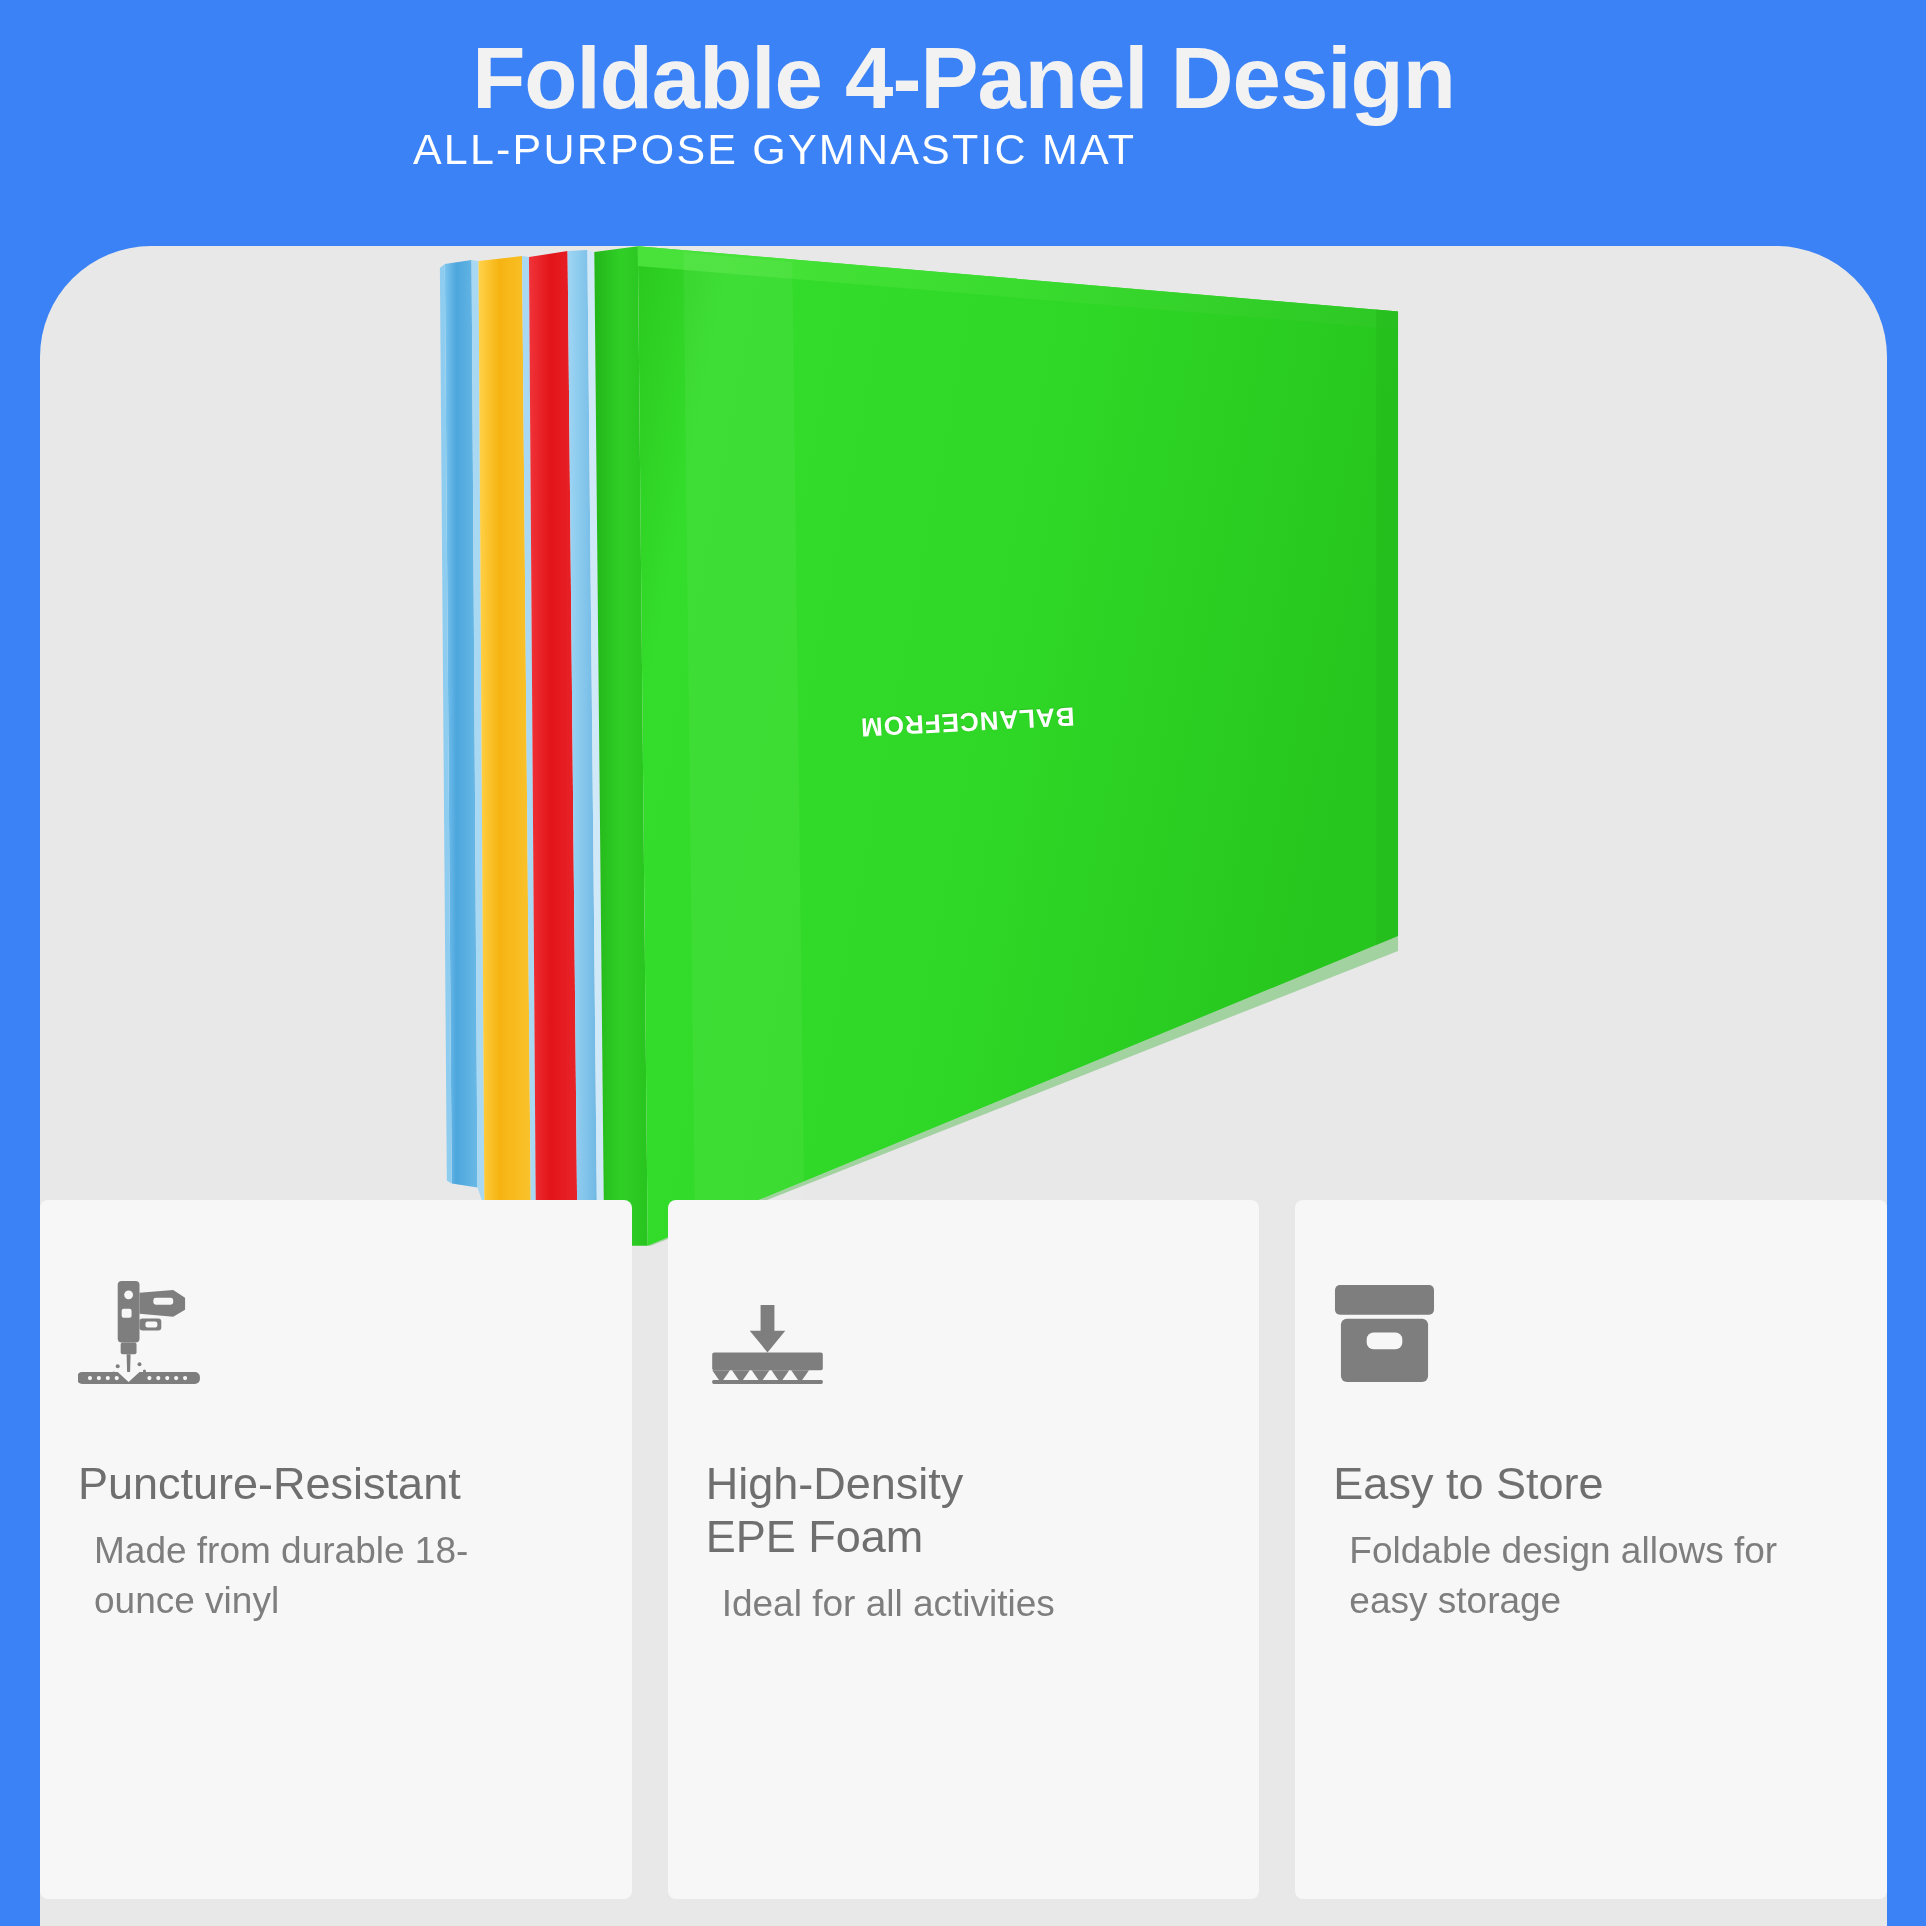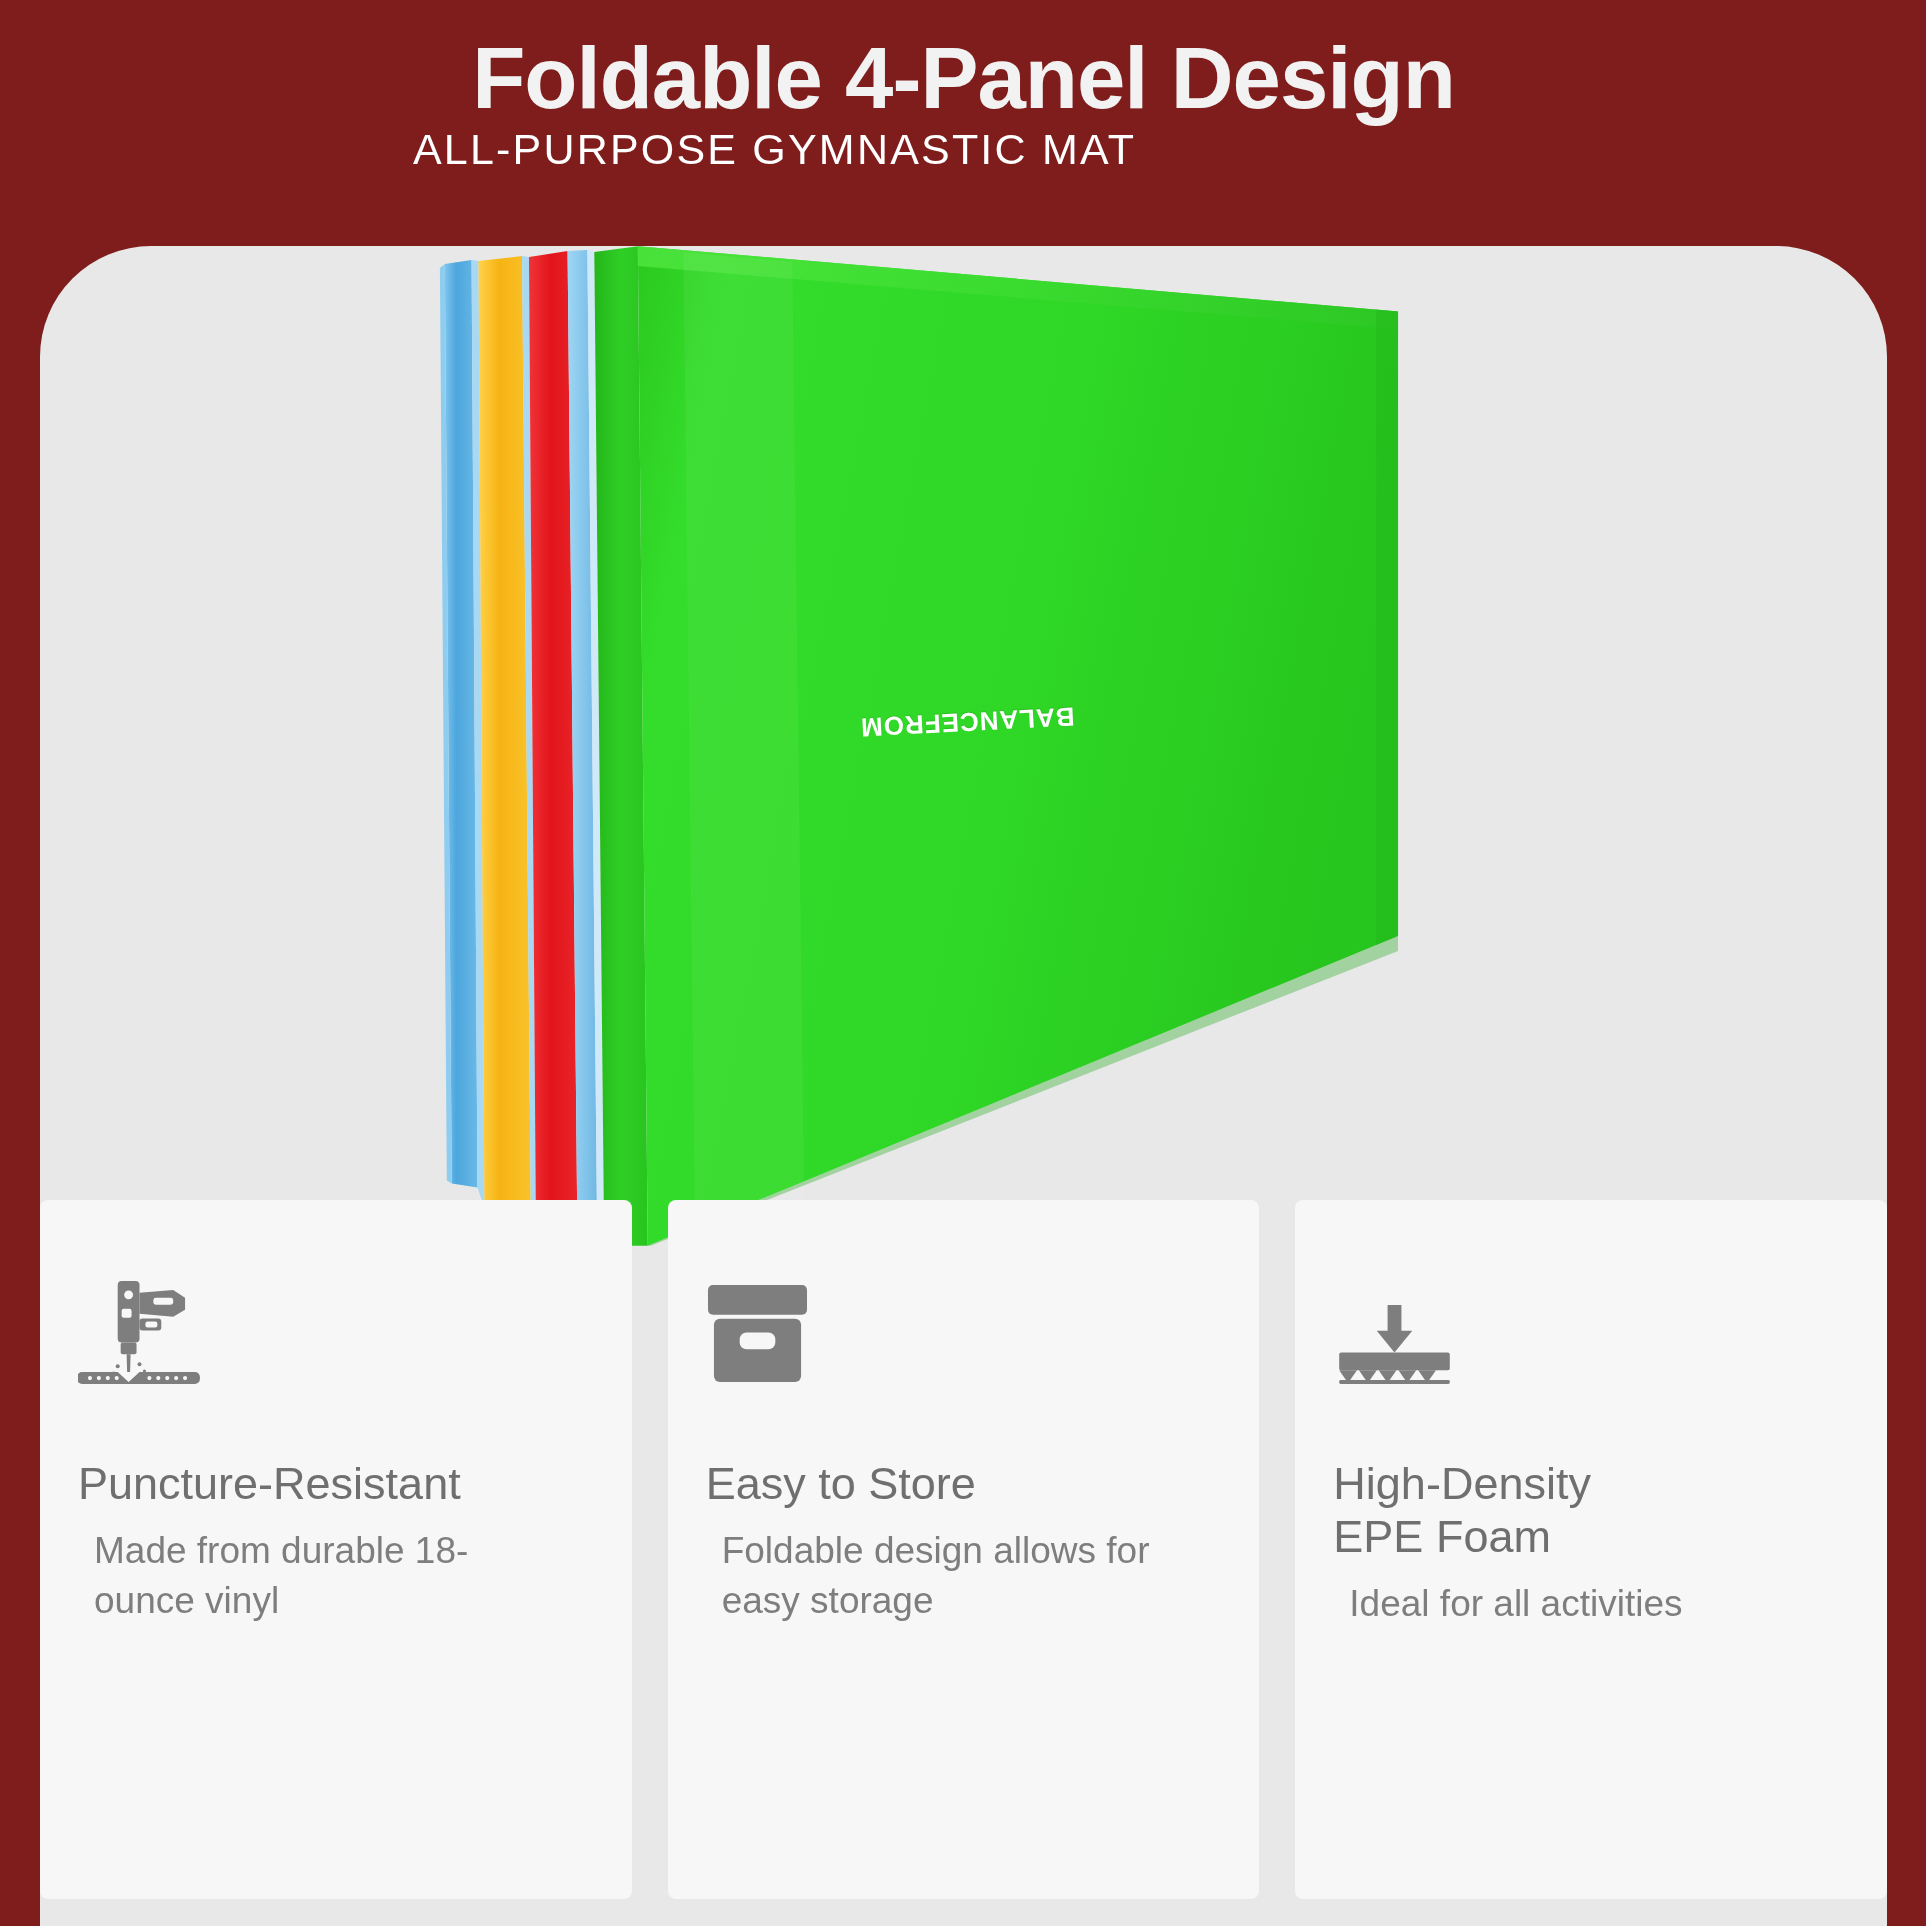"Foldable 4-Panel Design" .poster { background: #7f1d1d -> #3b82f6 }
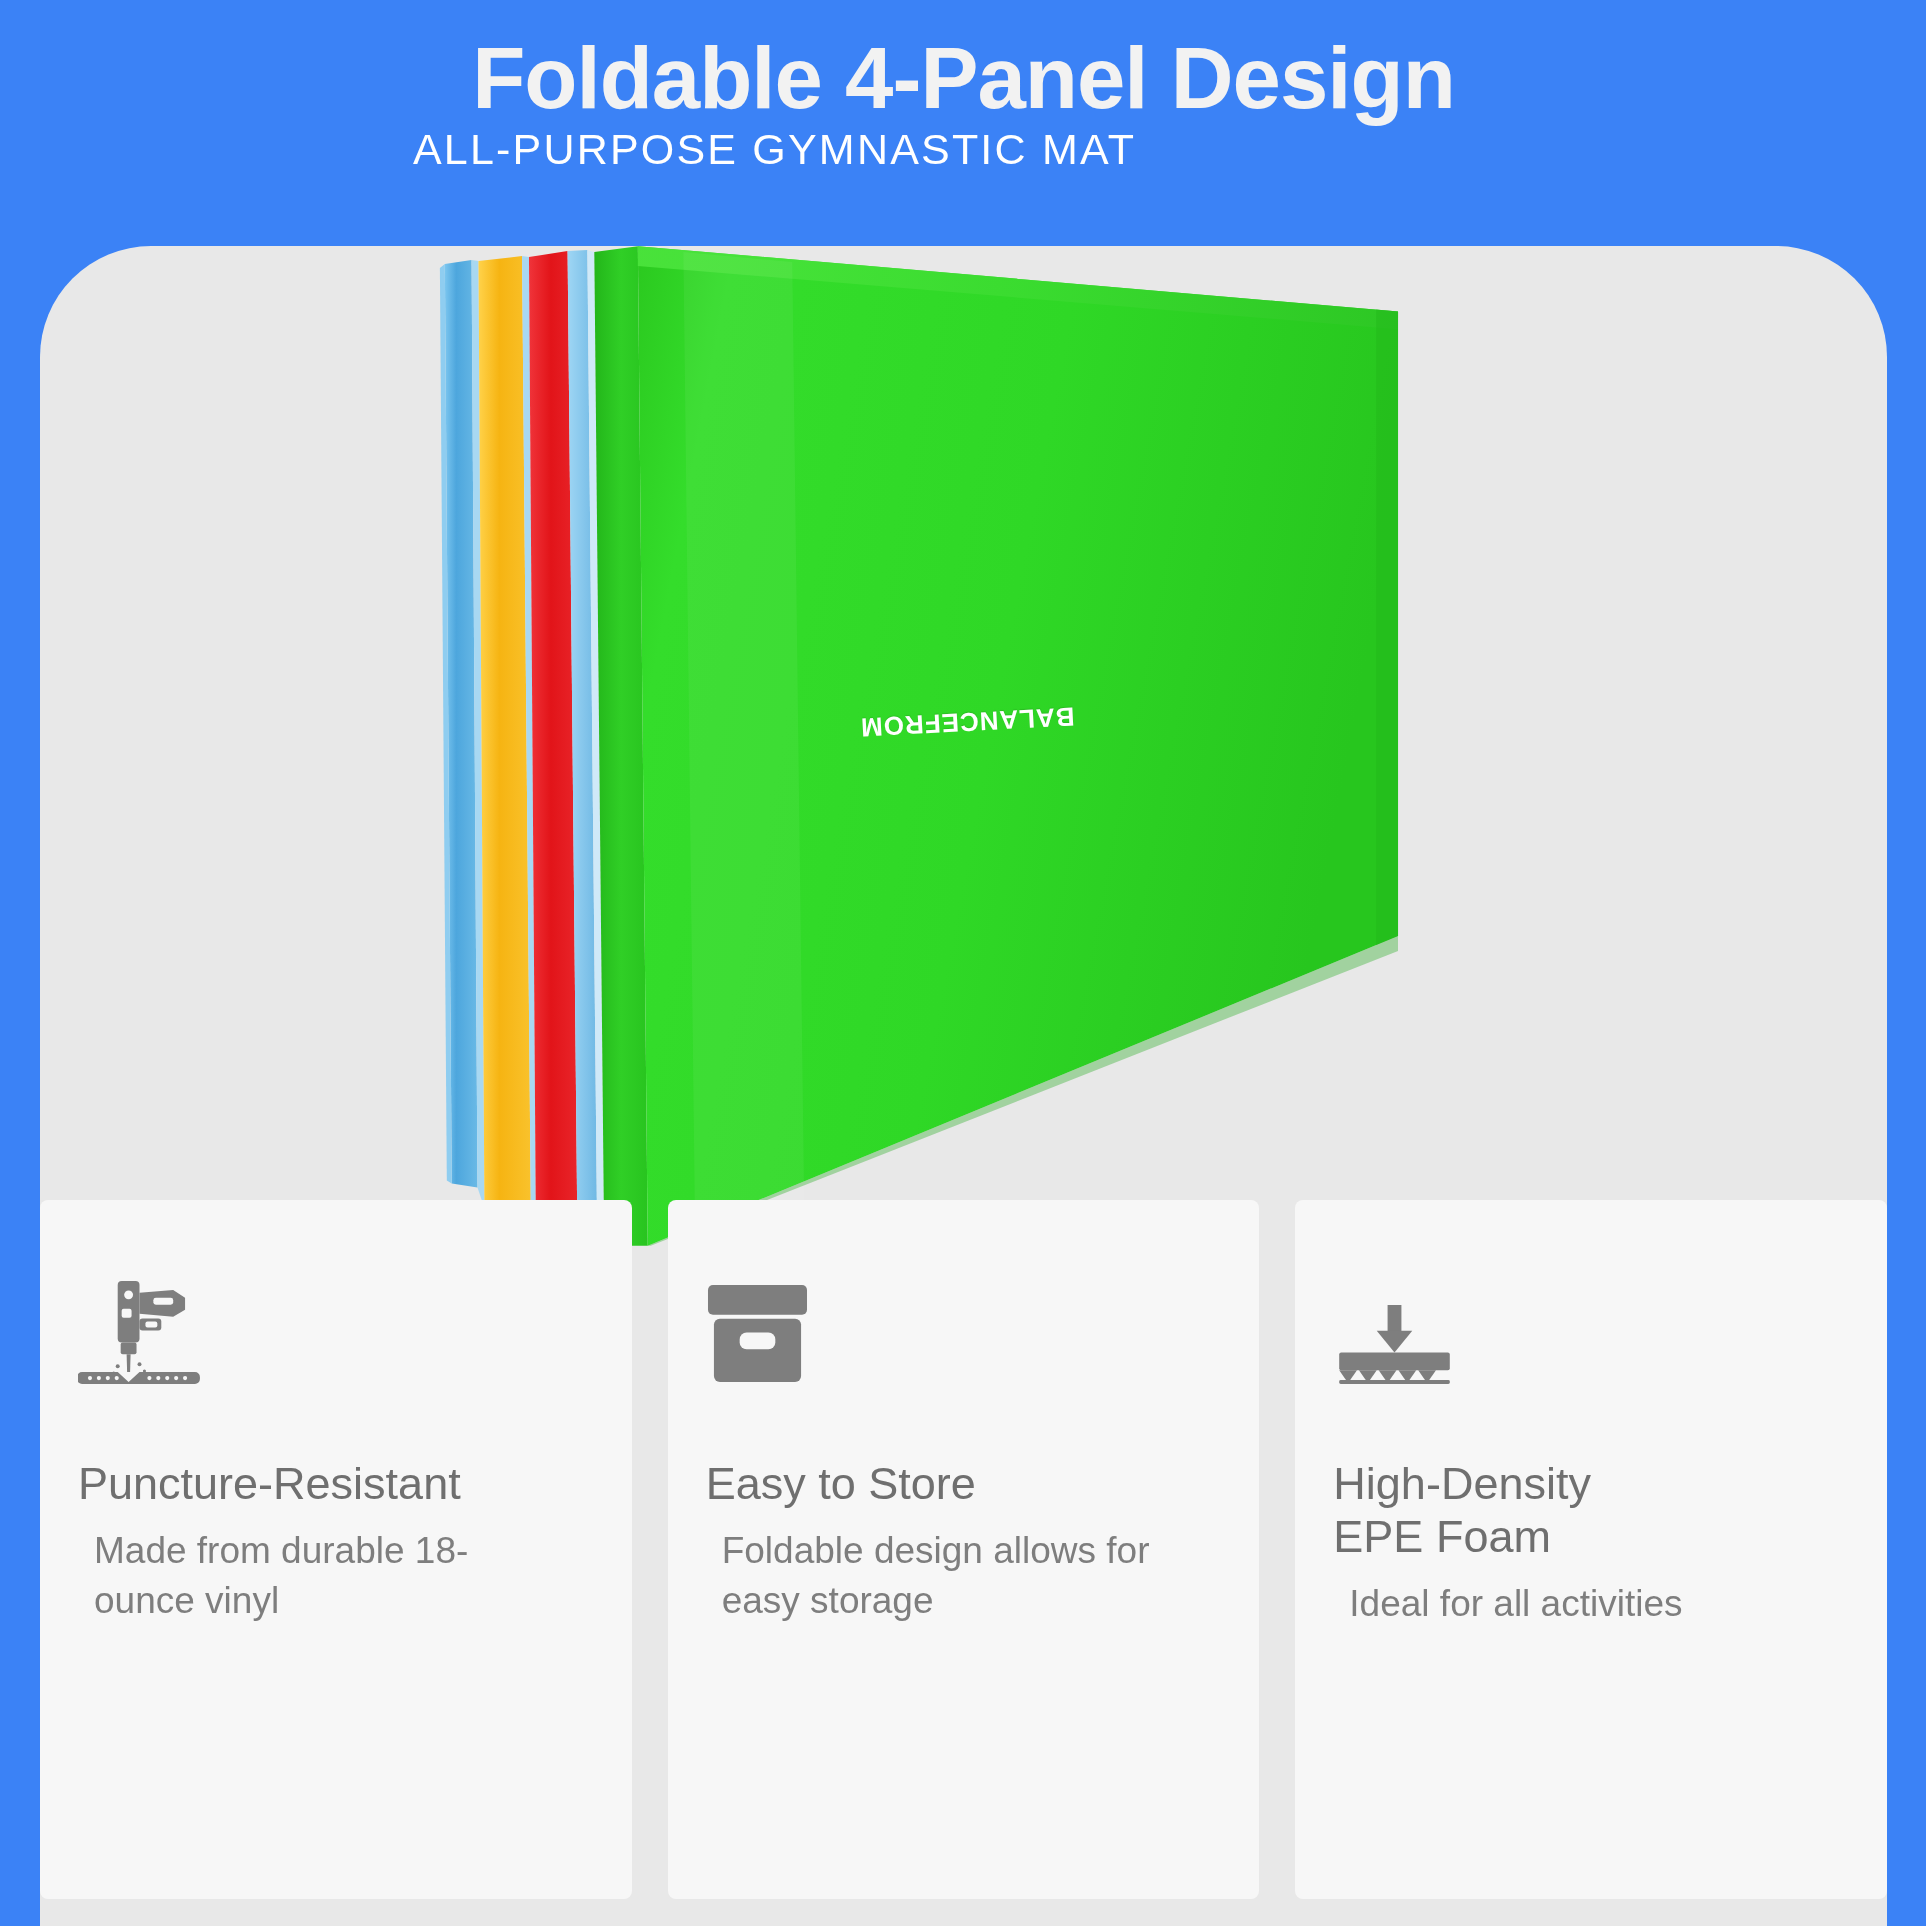"Easy to Store" div.card { order: before "High-Density" -> after "High-Density" }
